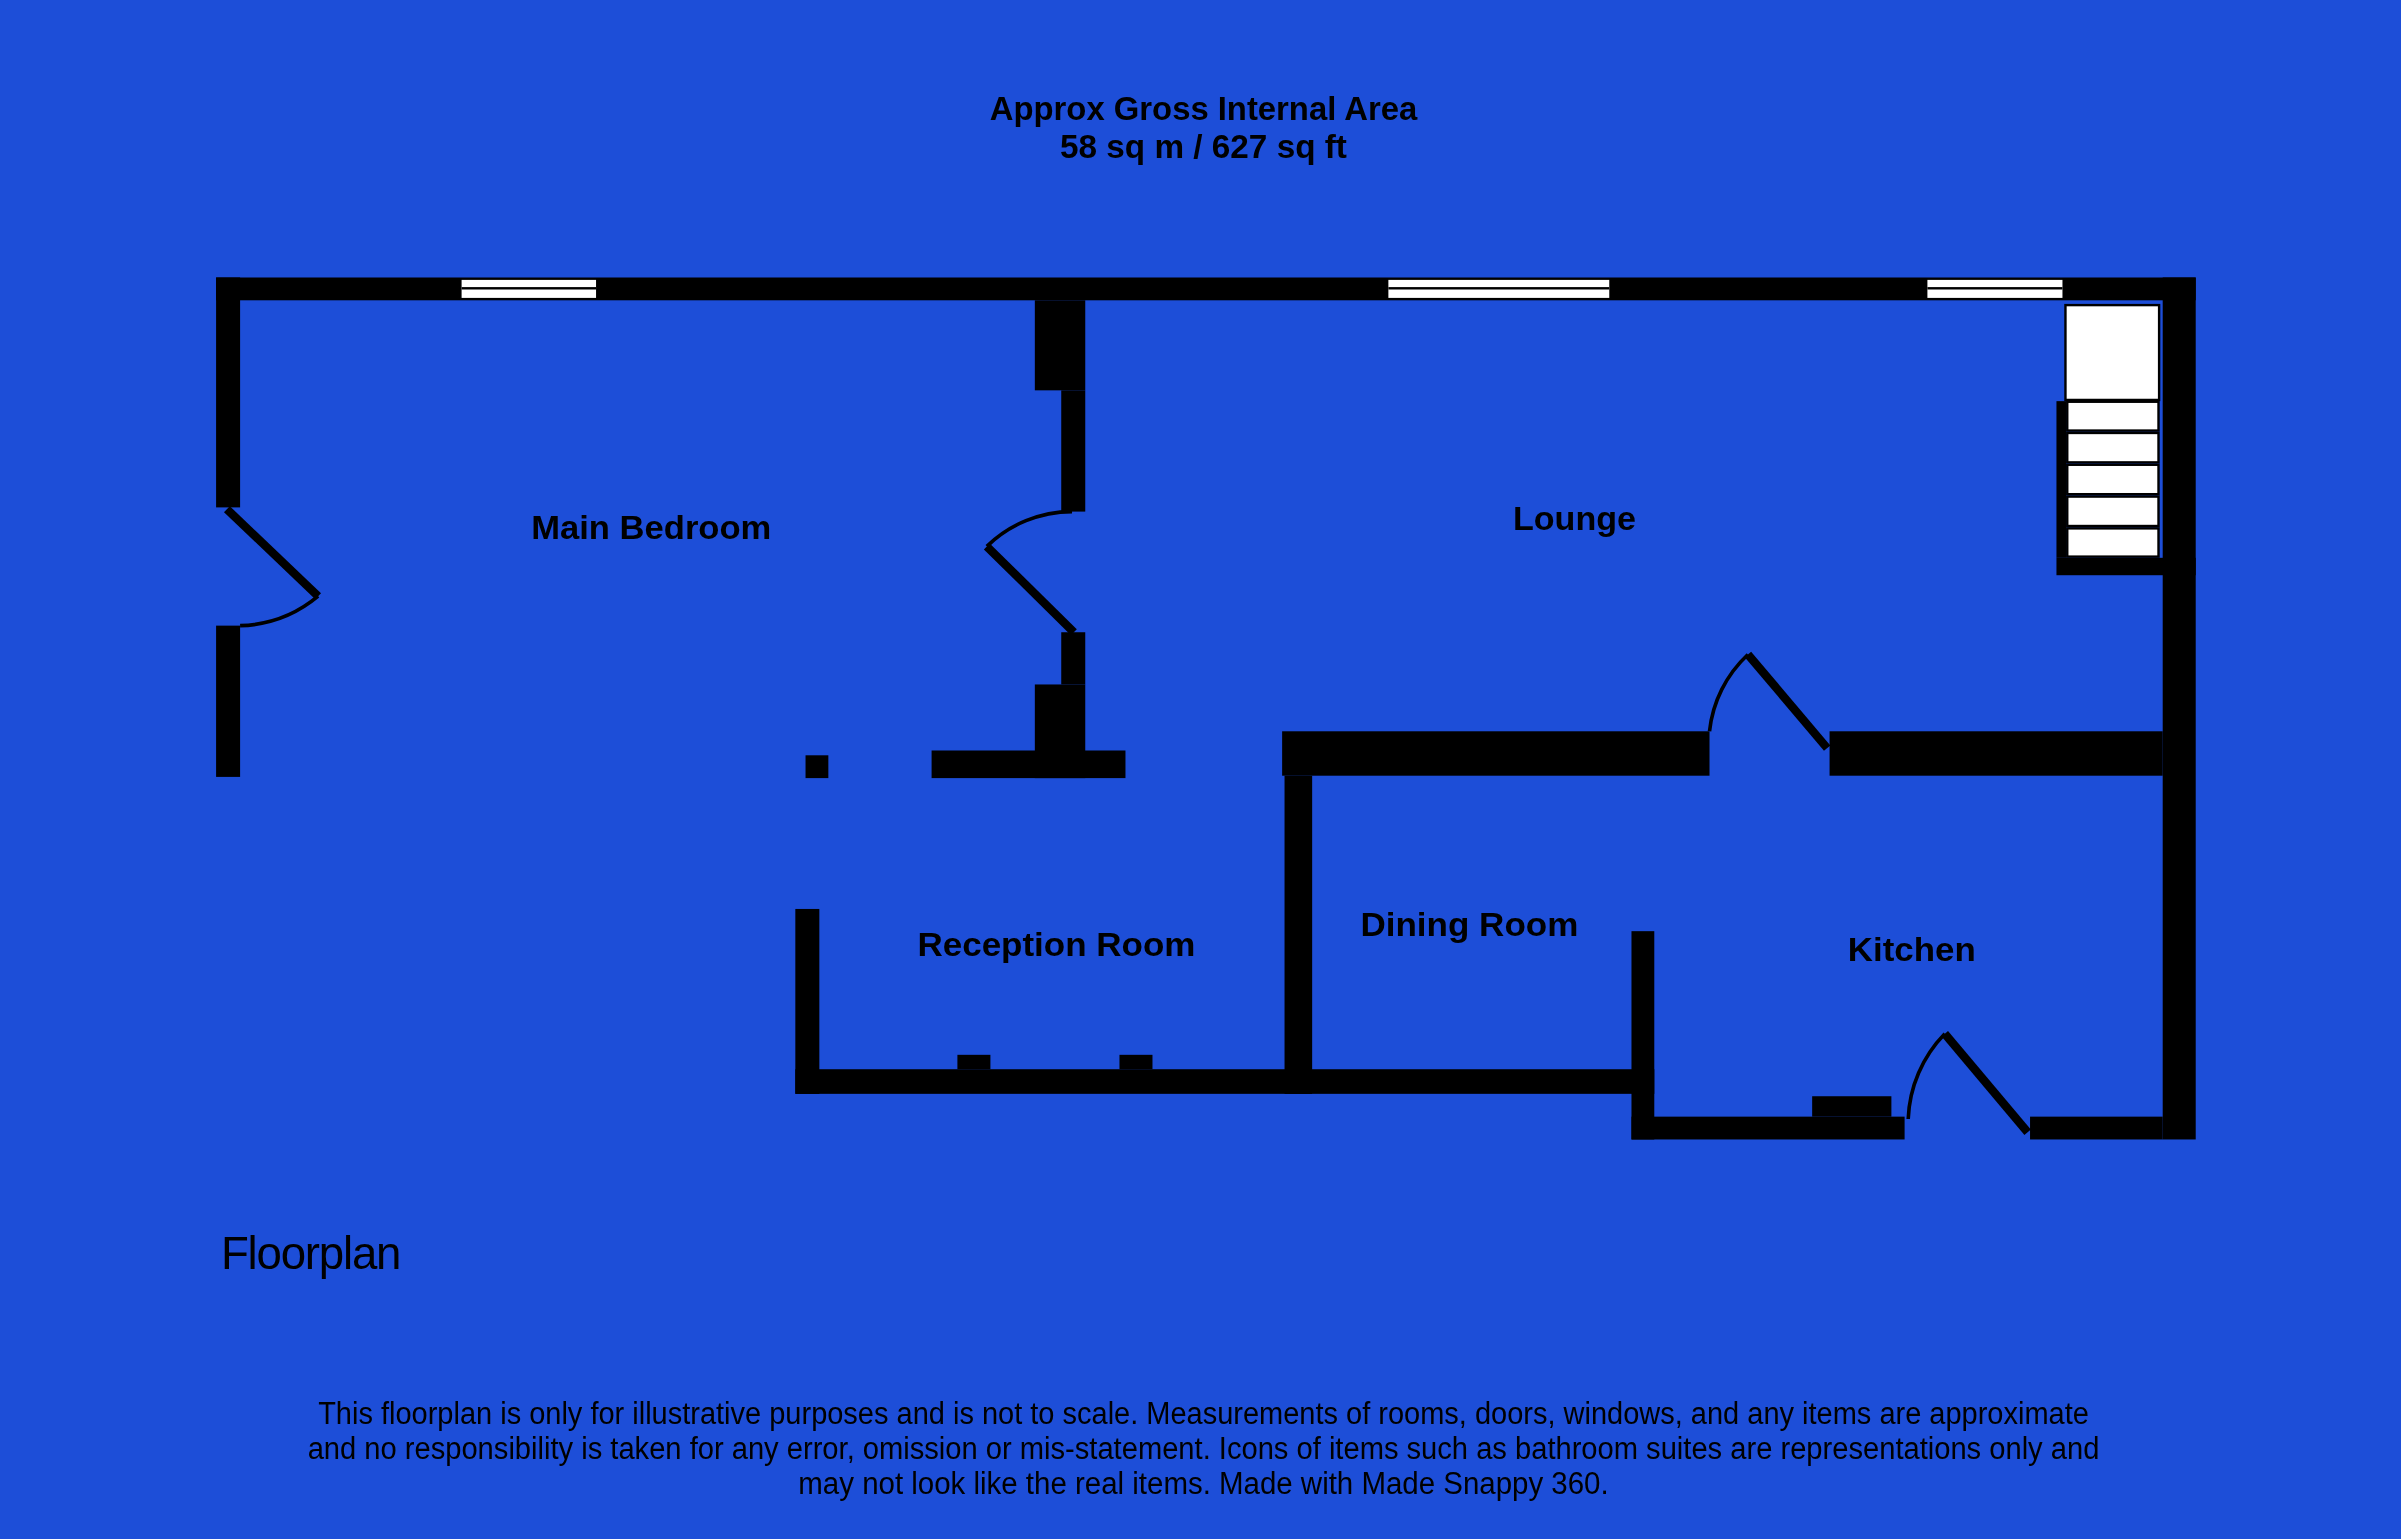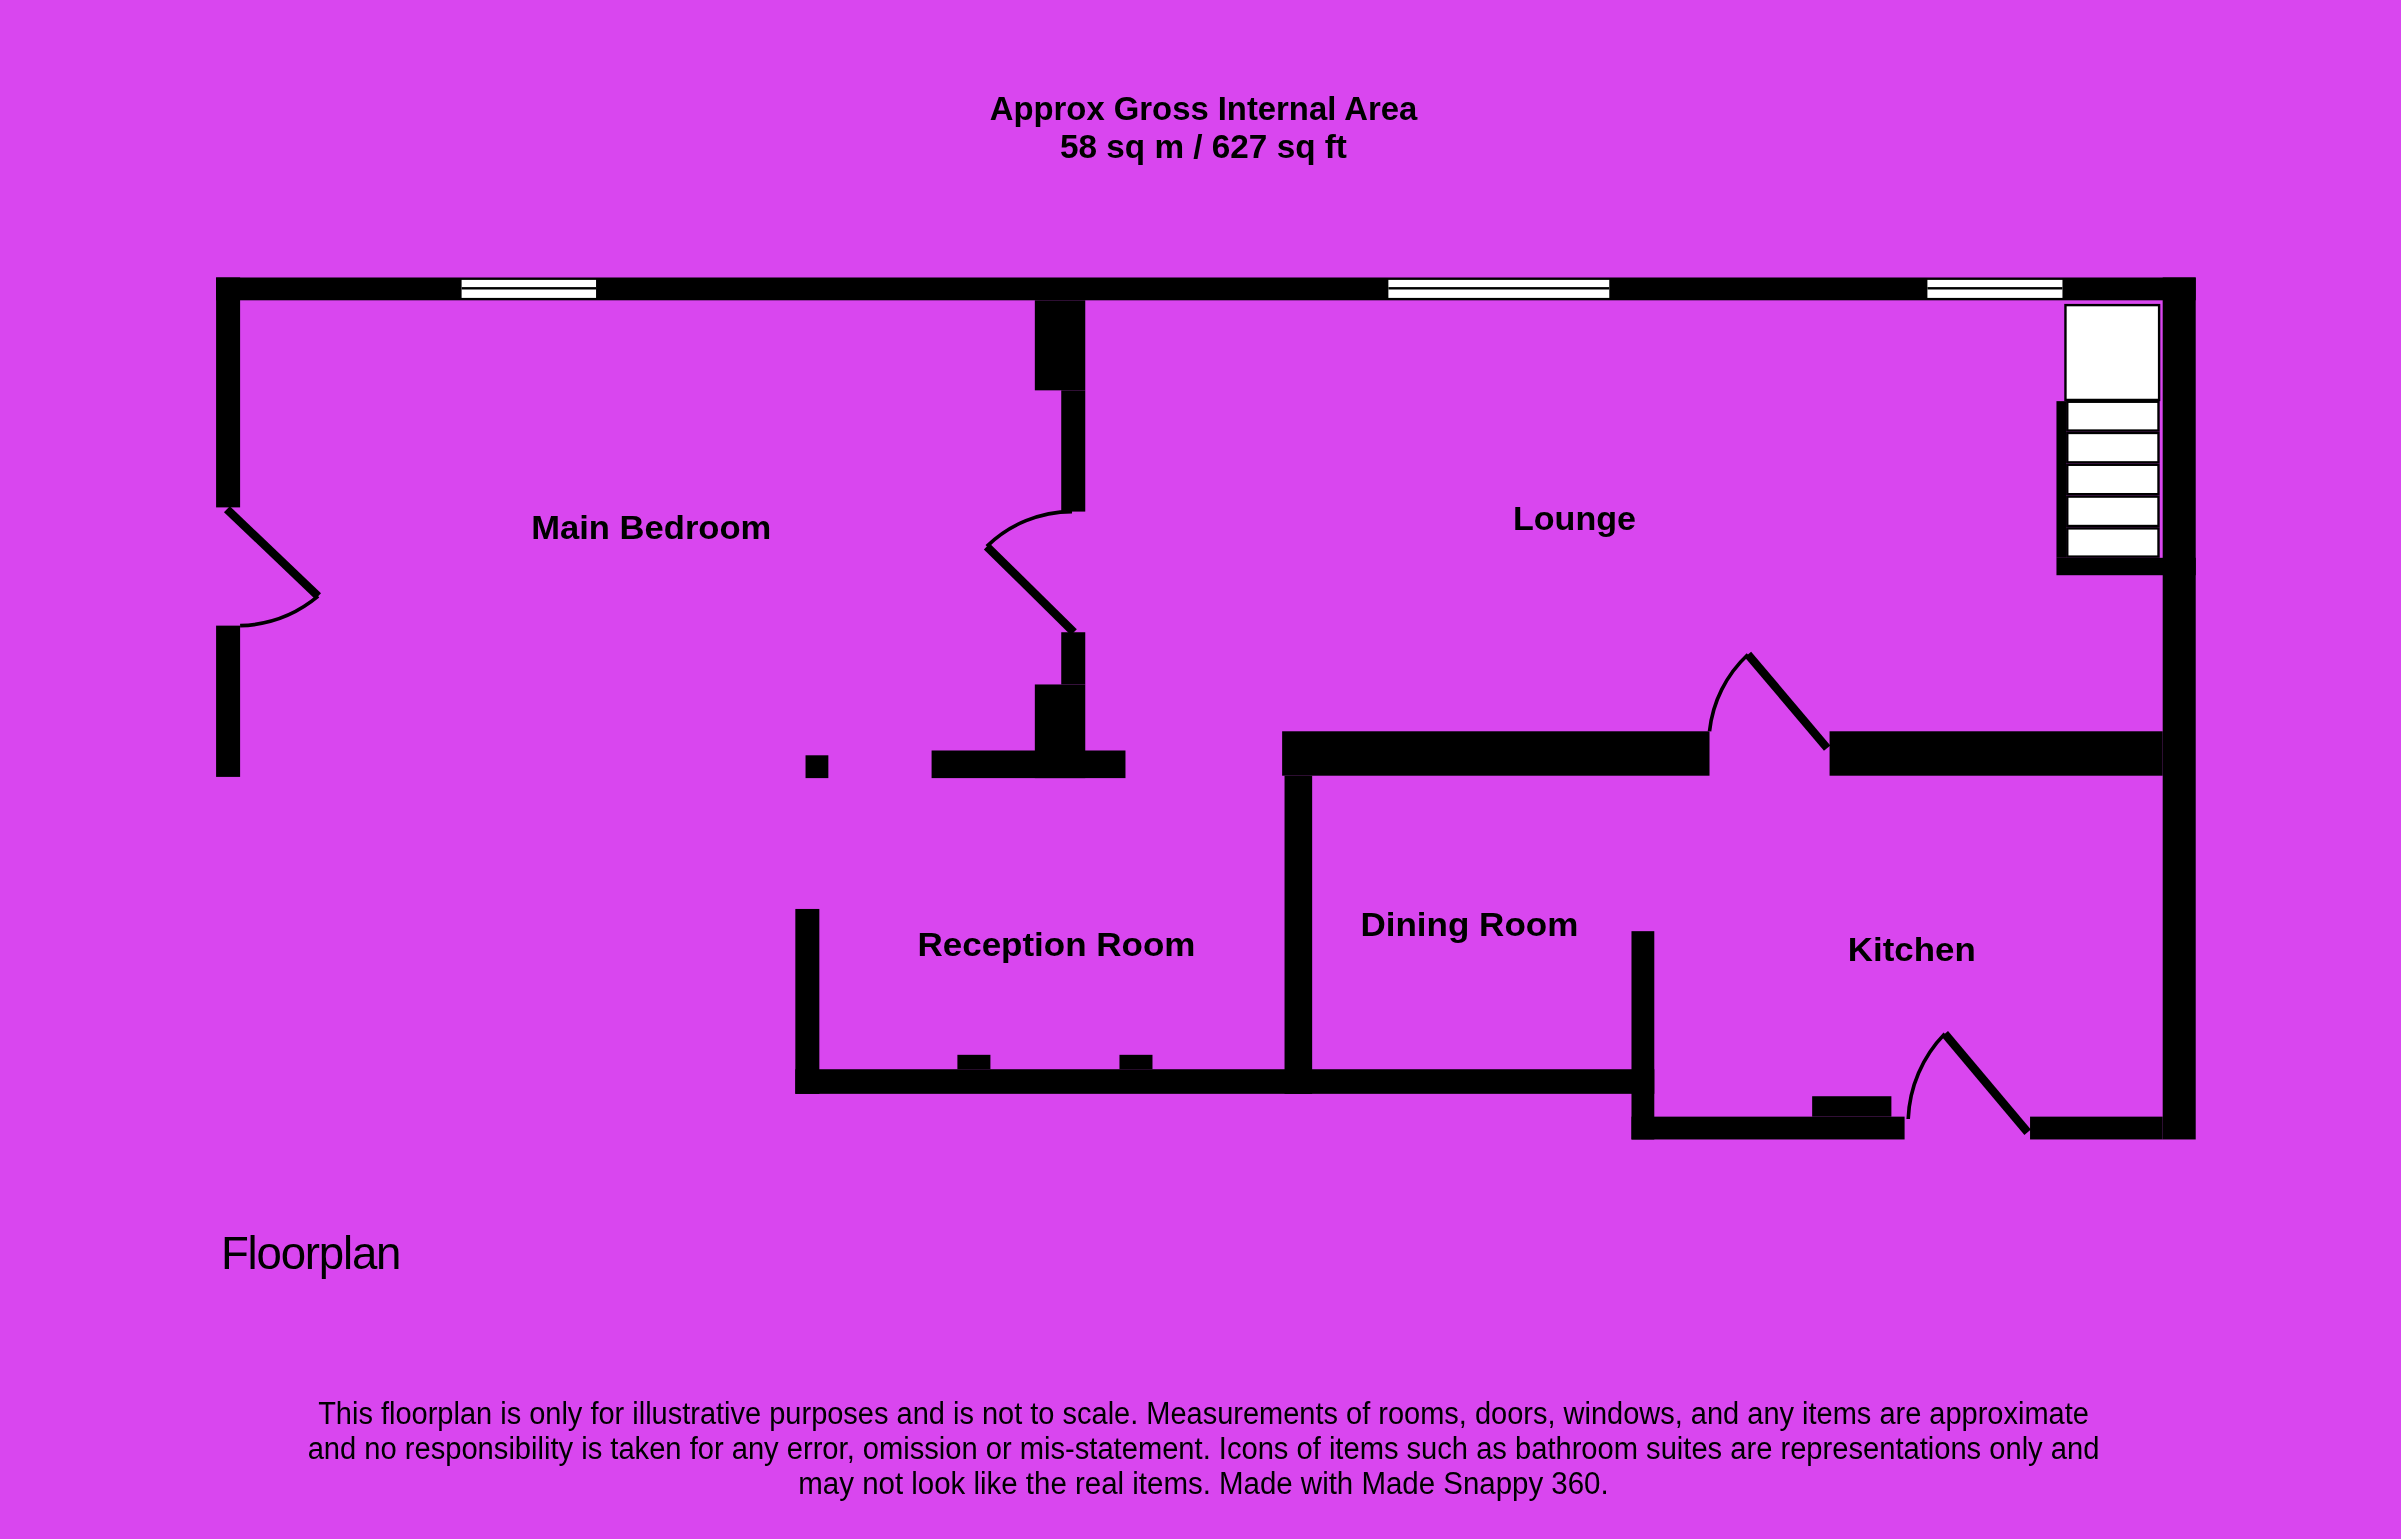"Approx Gross Internal Area" .page { background: #d946ef -> #1d4ed8 }
